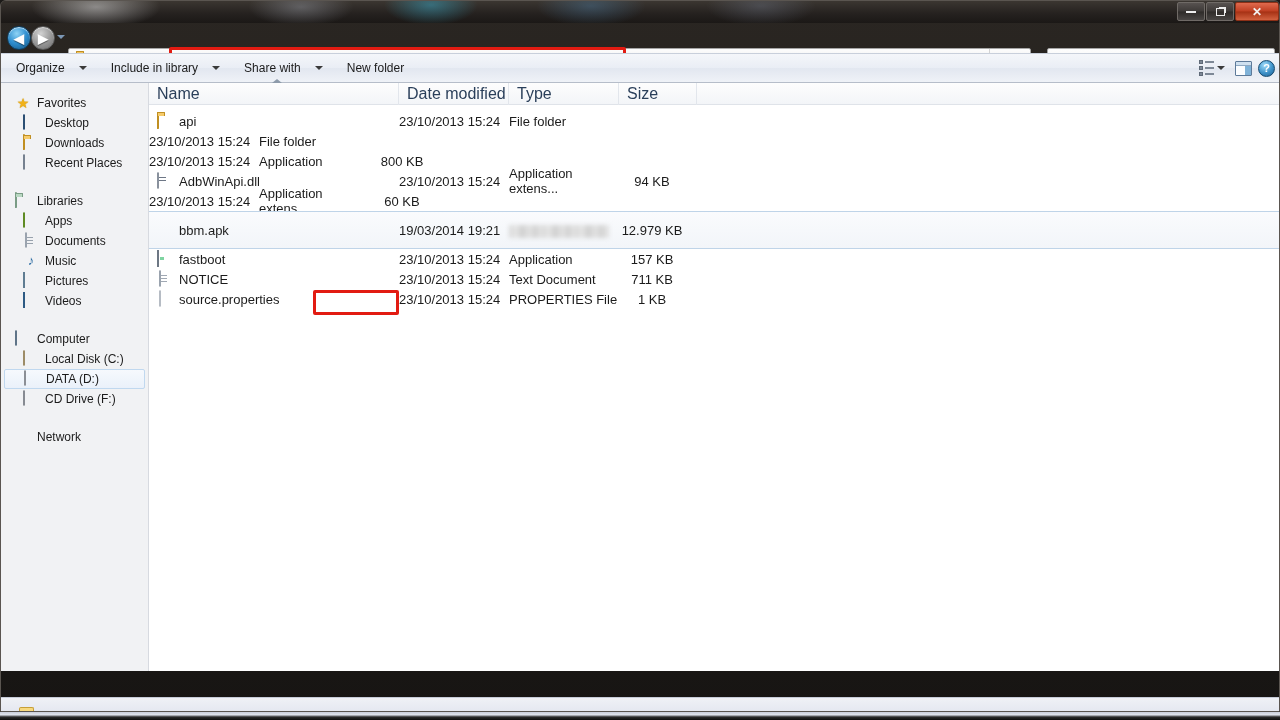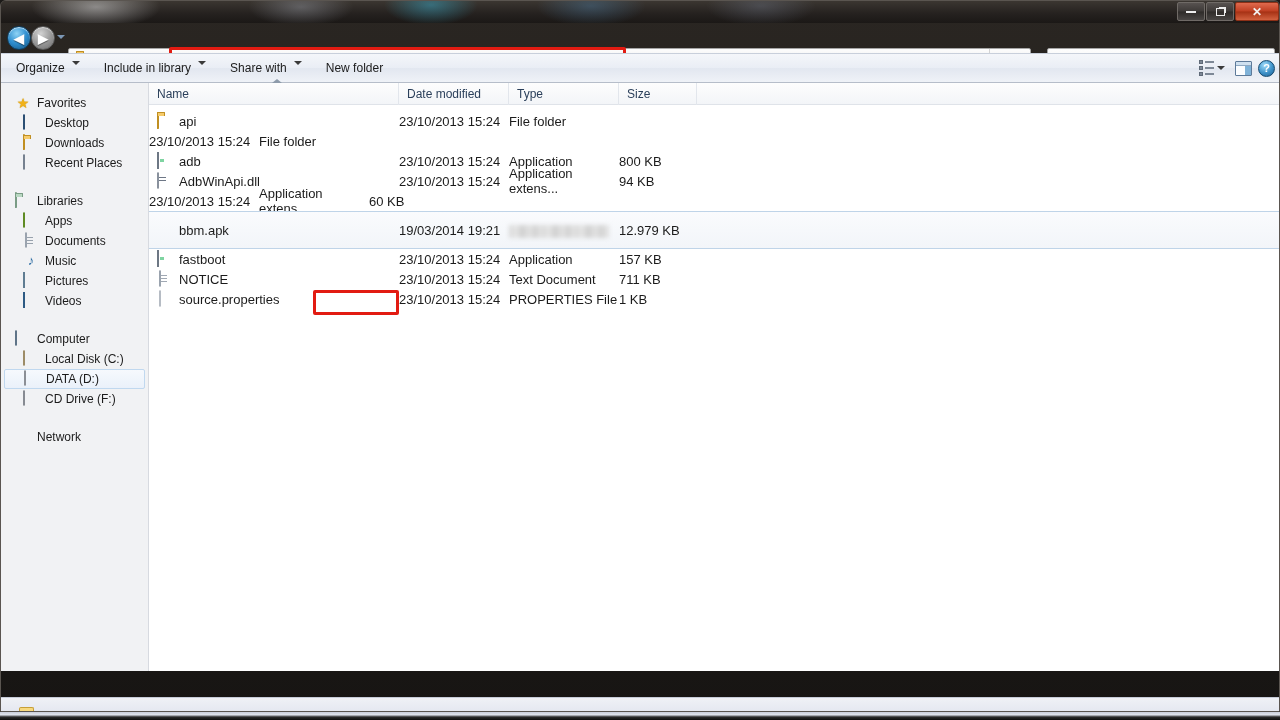"Organize" .tb-item { align-items: none -> center; gap: 7px -> 14px }
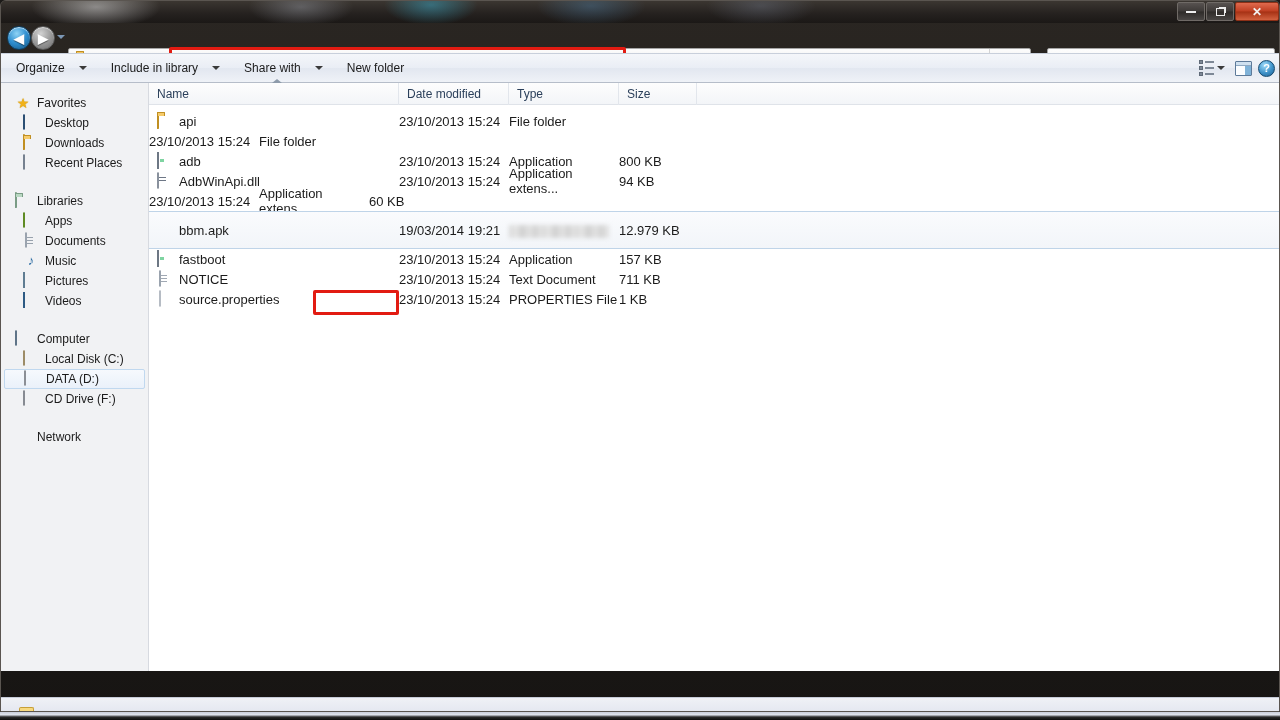"Name" .colheader .ch { font-size: 12px -> 16px }
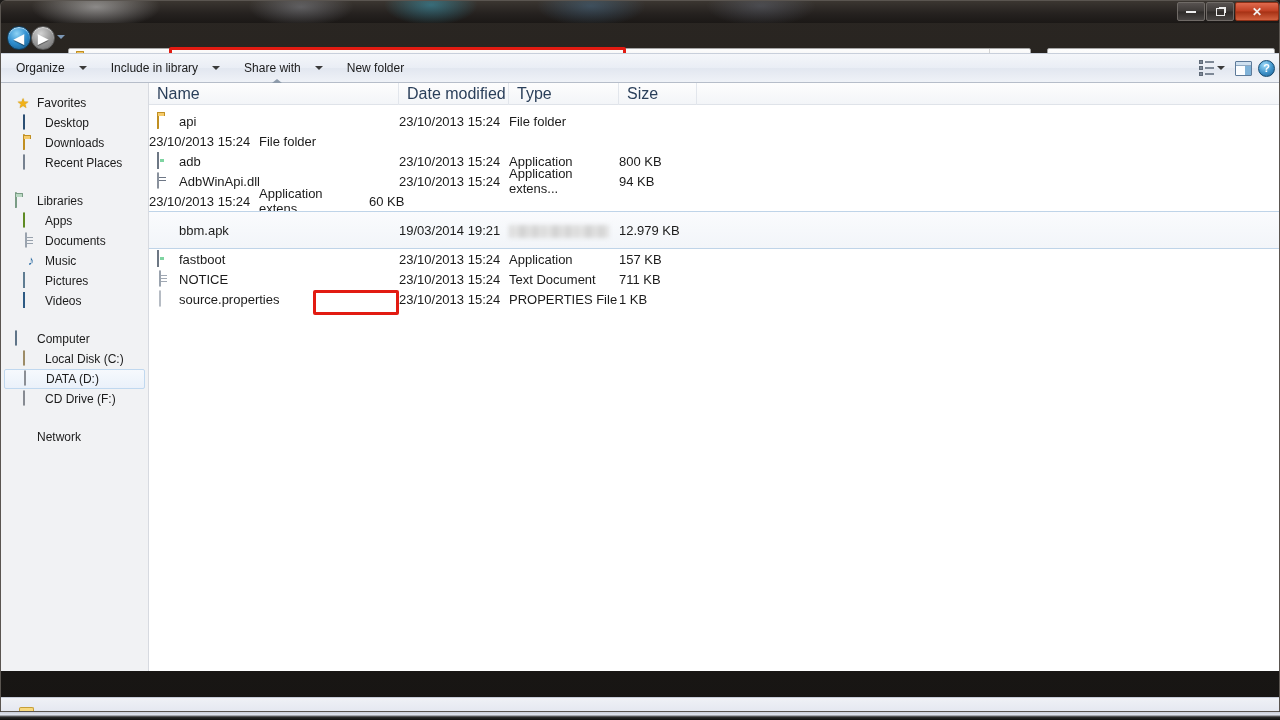"adb" div.cell-name { html: <div> <span><span></span></span> <span>adb</span> </div> -> none }
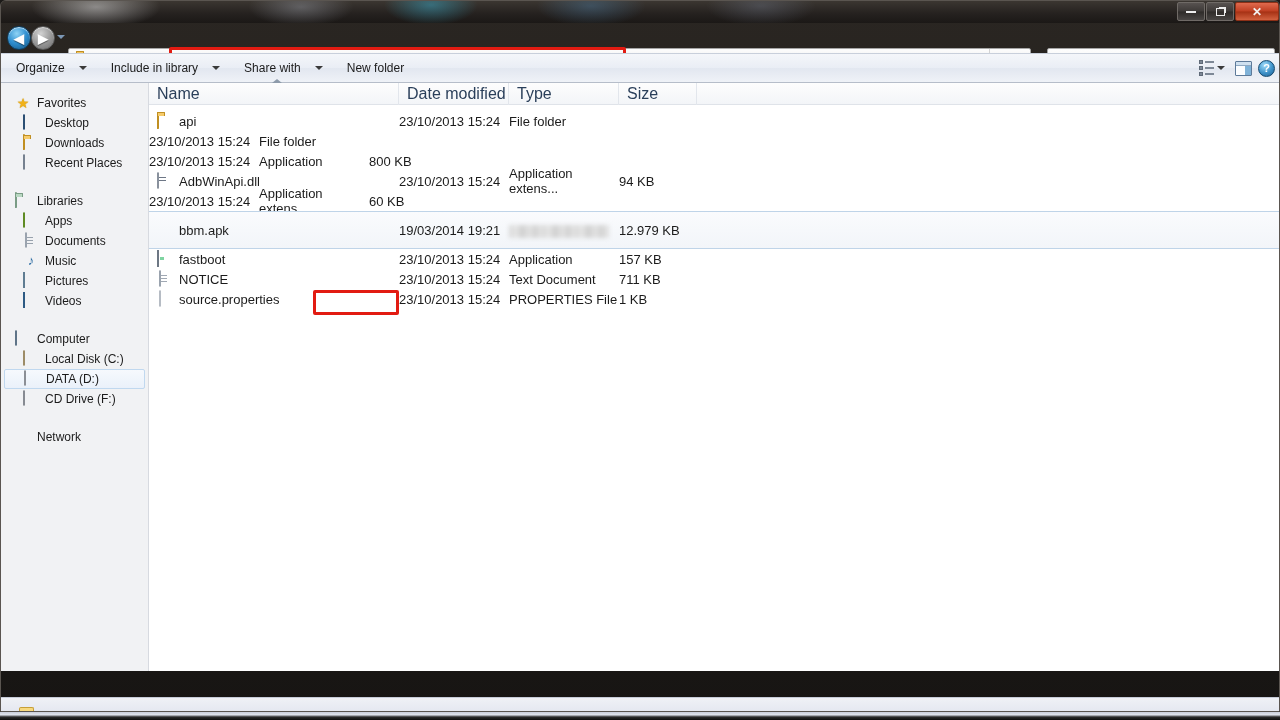"800 KB" .cell-size { text-align: left -> center }
